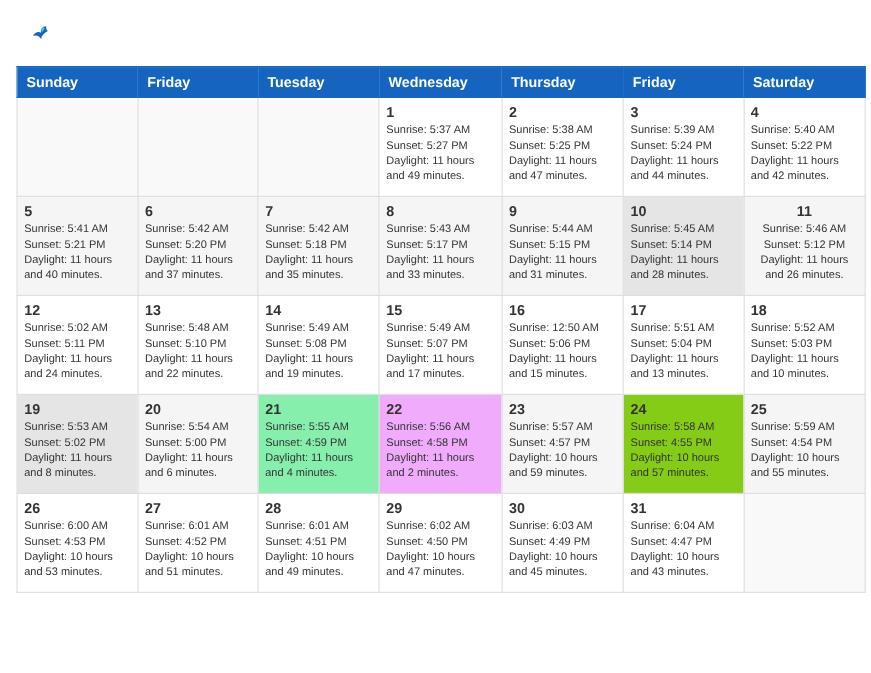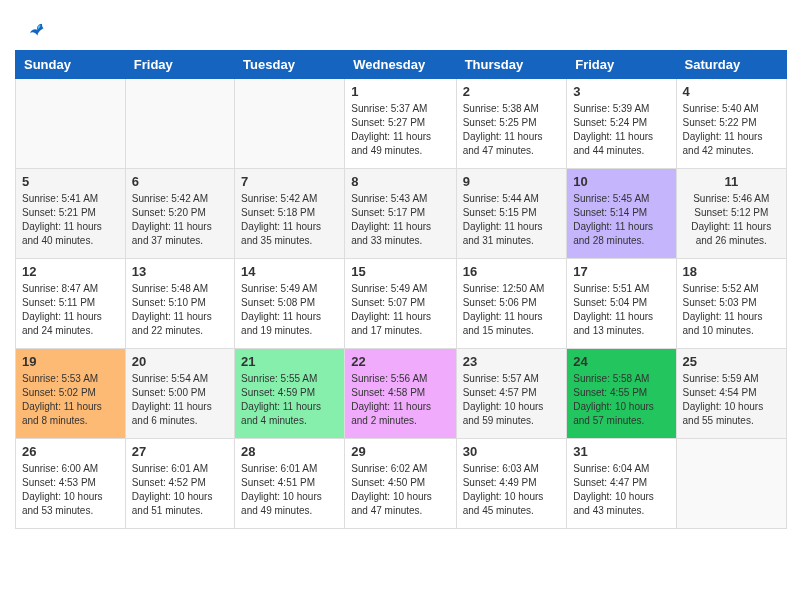"Sunday" .calendar { margin: 4px 5px -> 14px 5px }
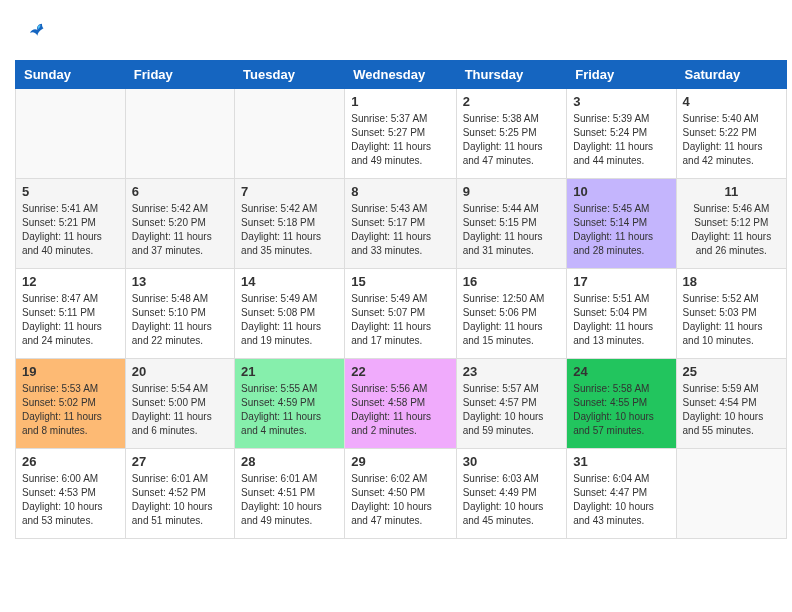"10" td { background: #c4b5fd -> #e5e5e5 }
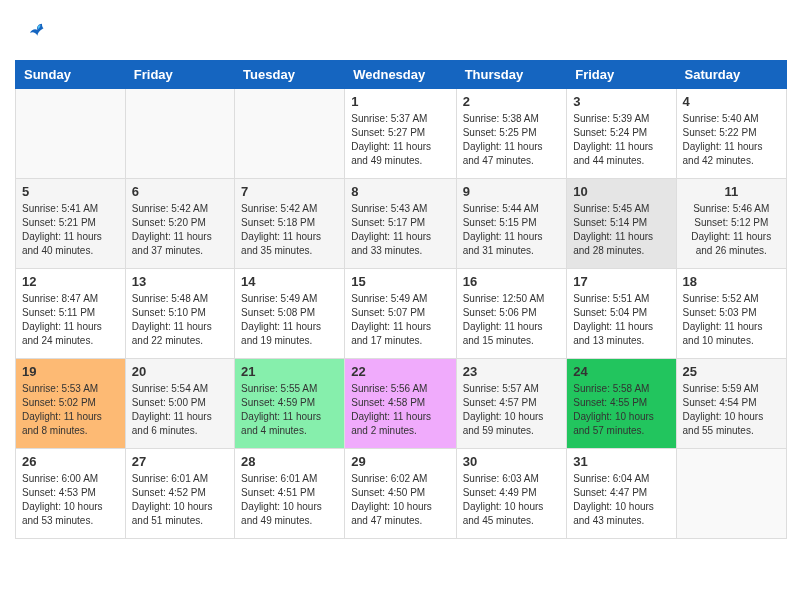"Sunrise: 8:47 AM" div.day-info { text: 8:47 -> 5:02 }
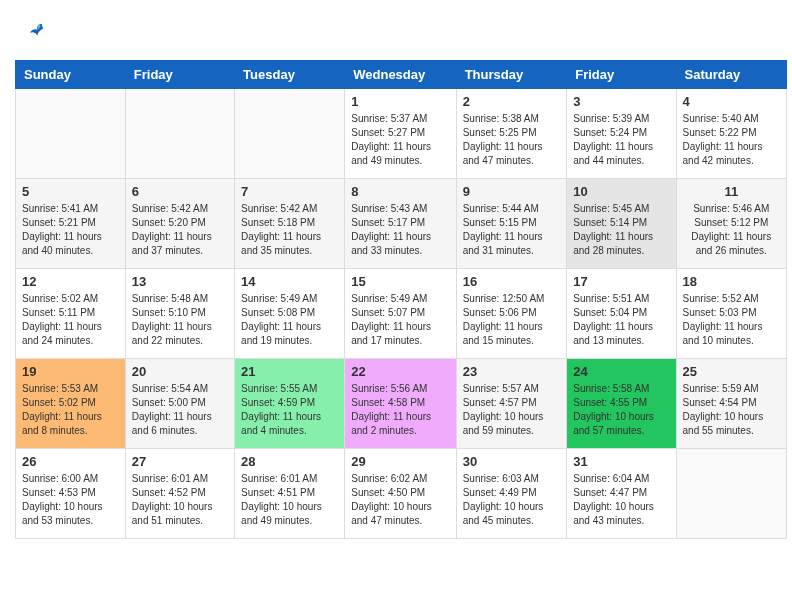"19" td { background: #fdba74 -> #e5e5e5 }
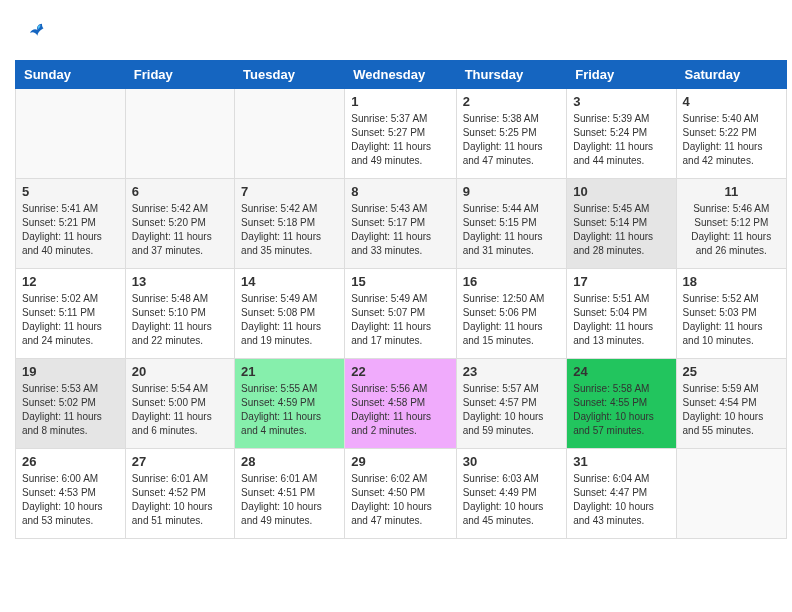"24" td { background: #22c55e -> #84cc16 }
